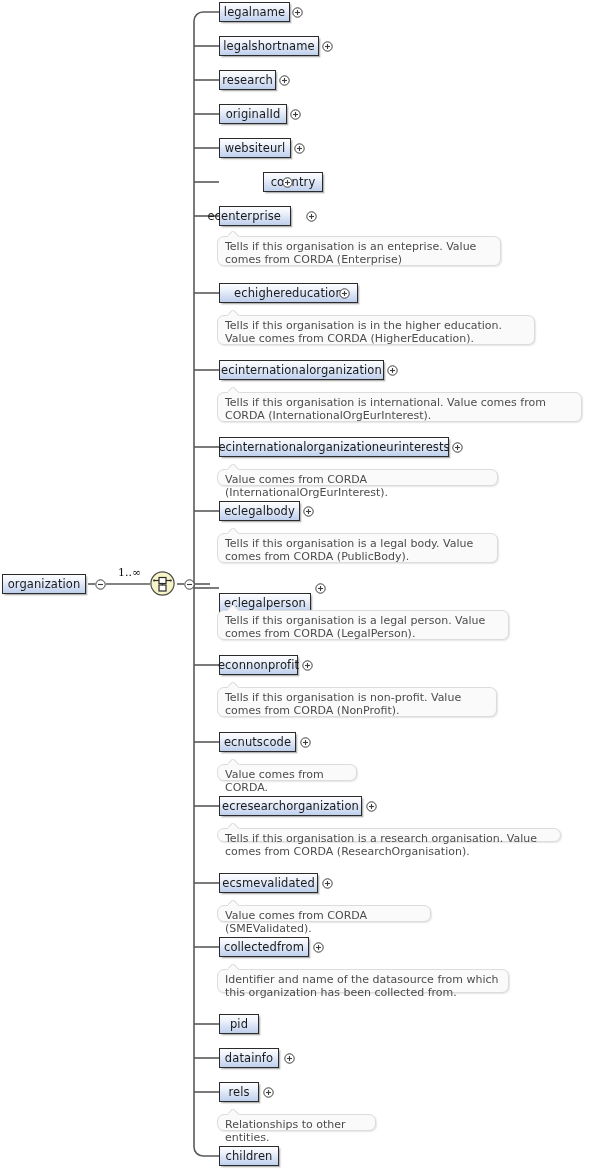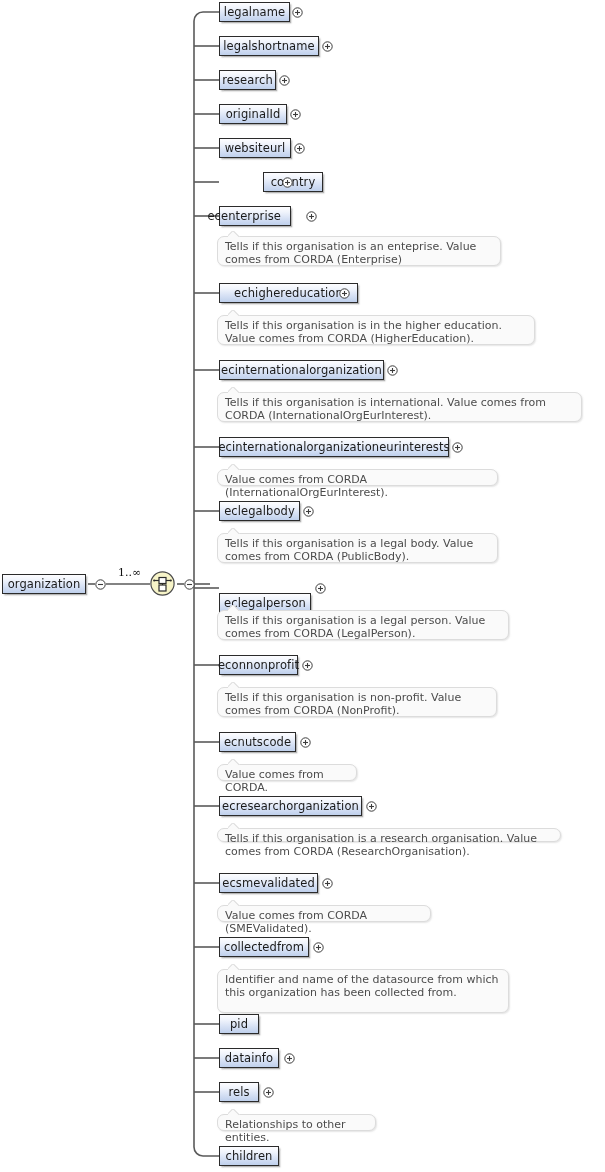"Identifier and name of the" div.annot { height: 44px -> 24px }
